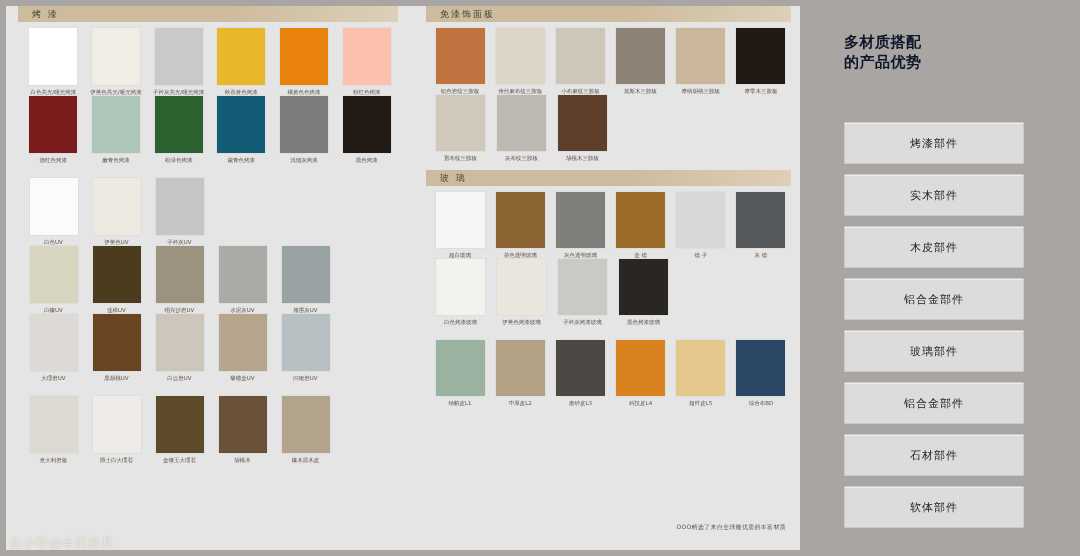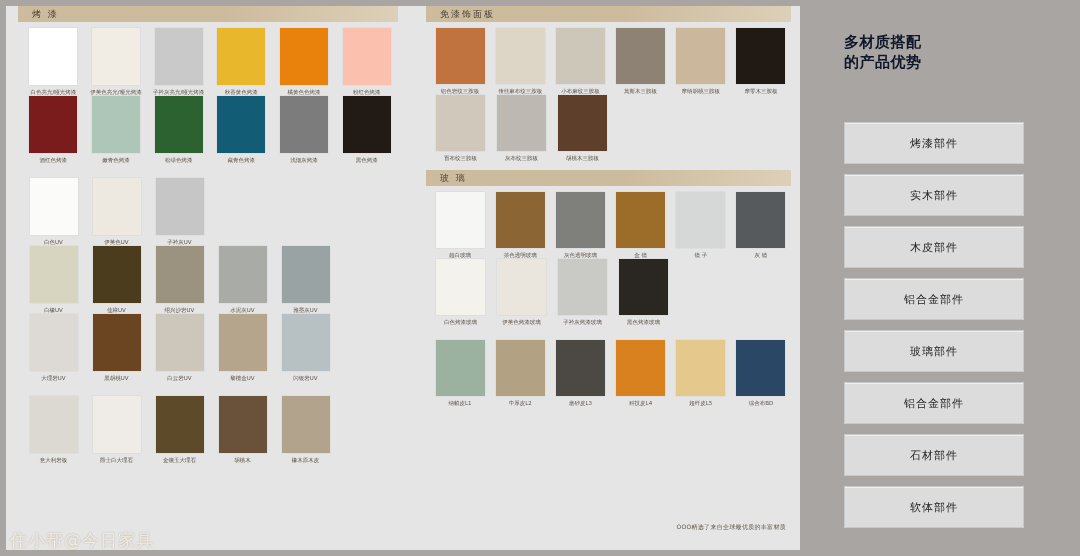"住小帮@今日家具" .watermark { font-size: 17px -> 12px }
